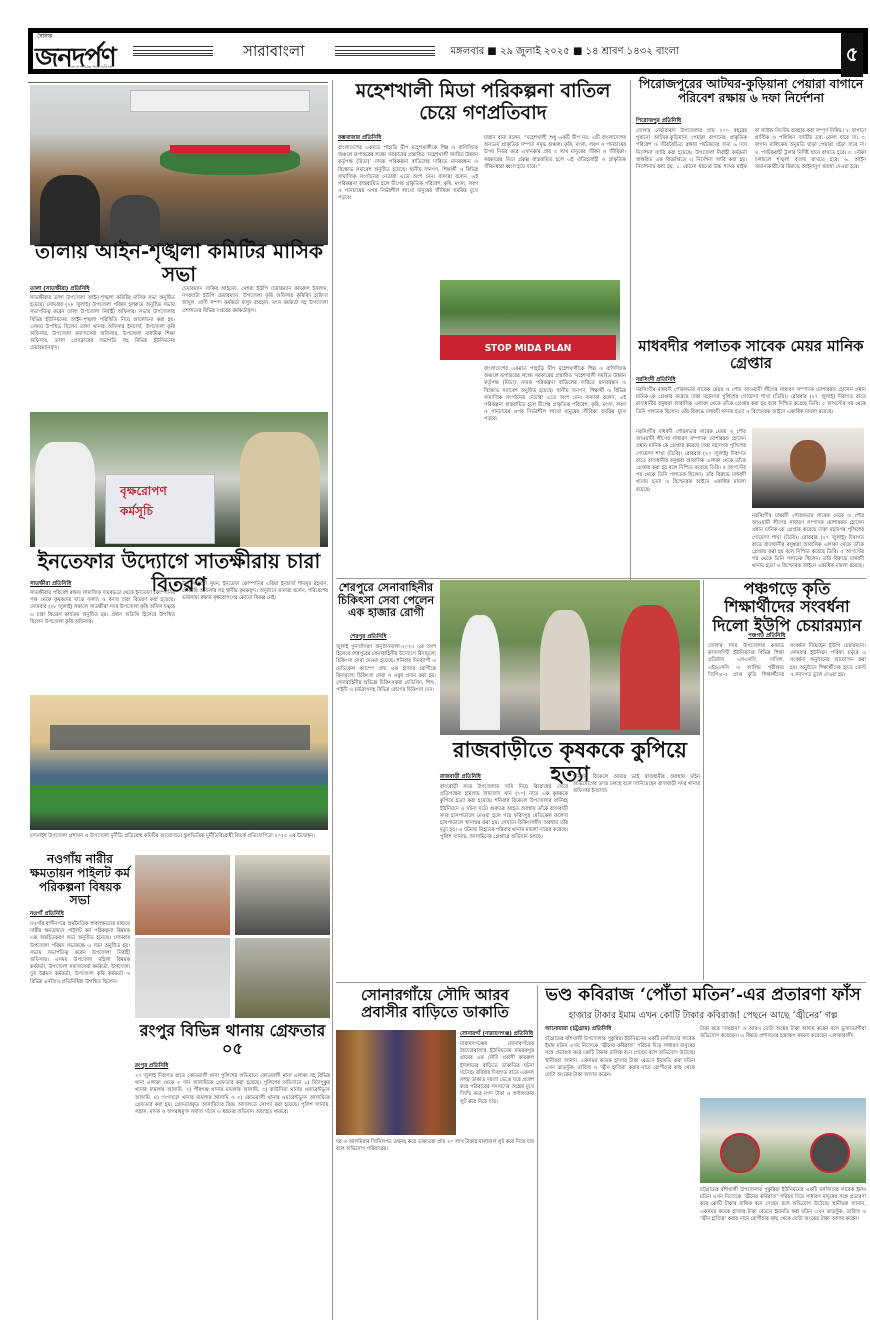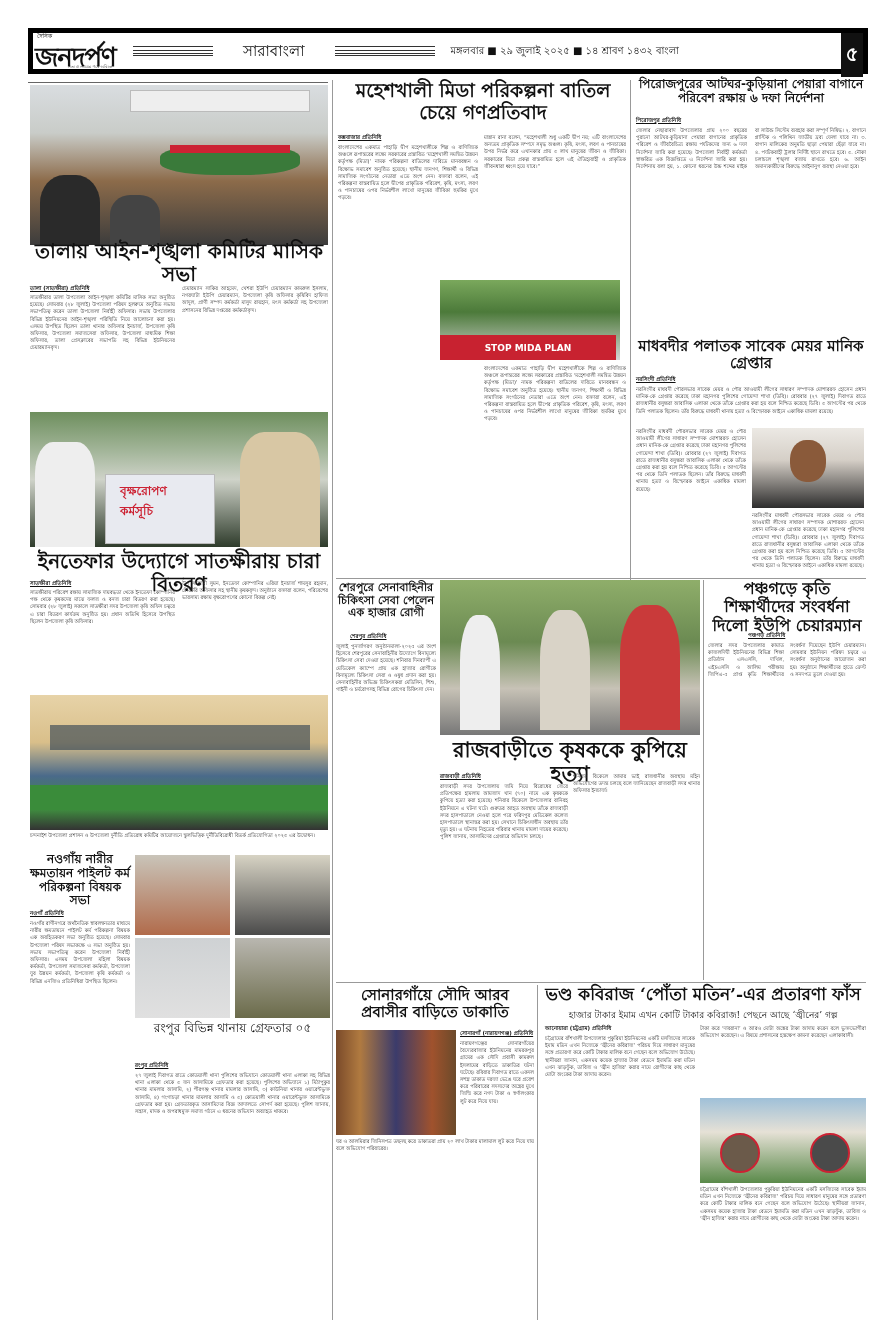"রংপুর বিভিন্ন থানায় গ্রেফতার ০৫" div.hl { font-size: 12px -> 16px; font-weight: normal -> bold }
